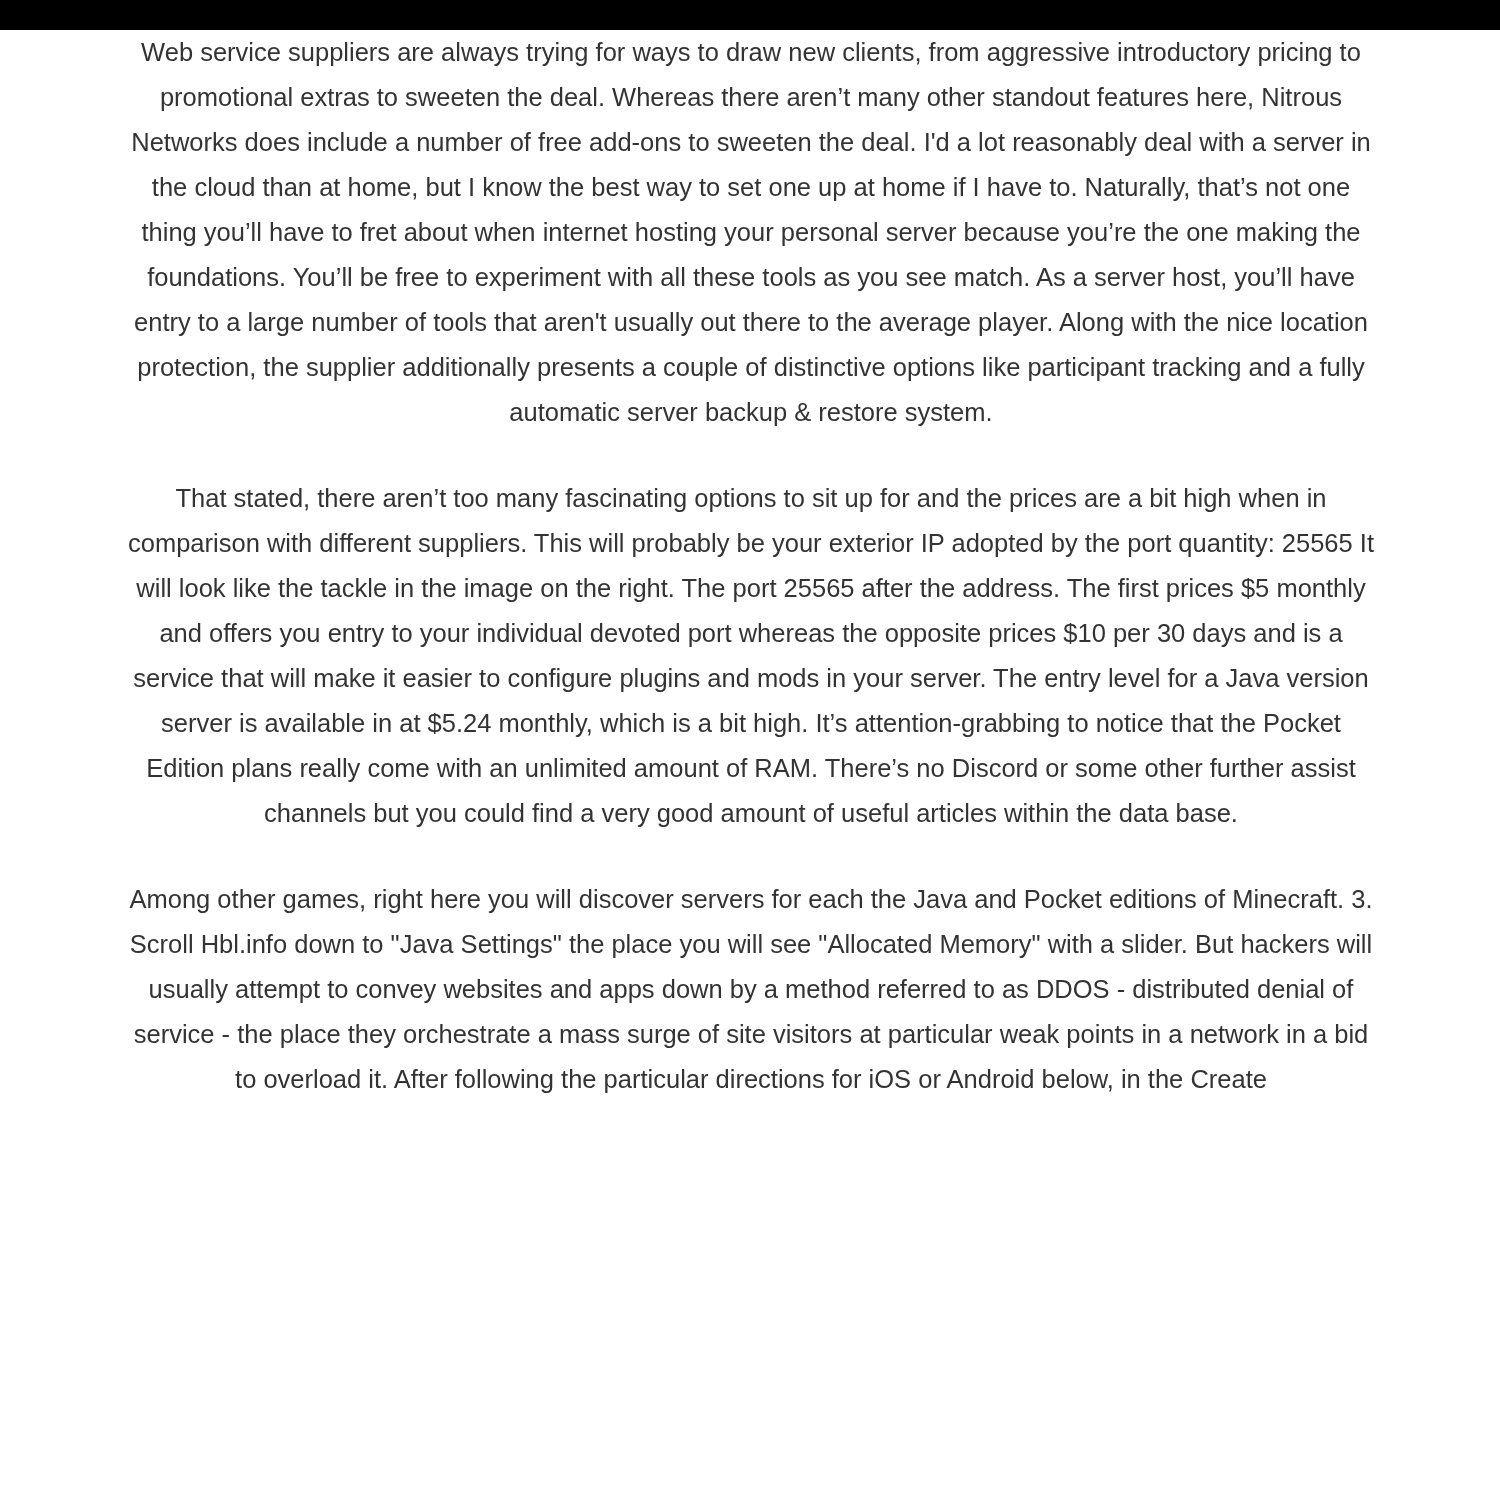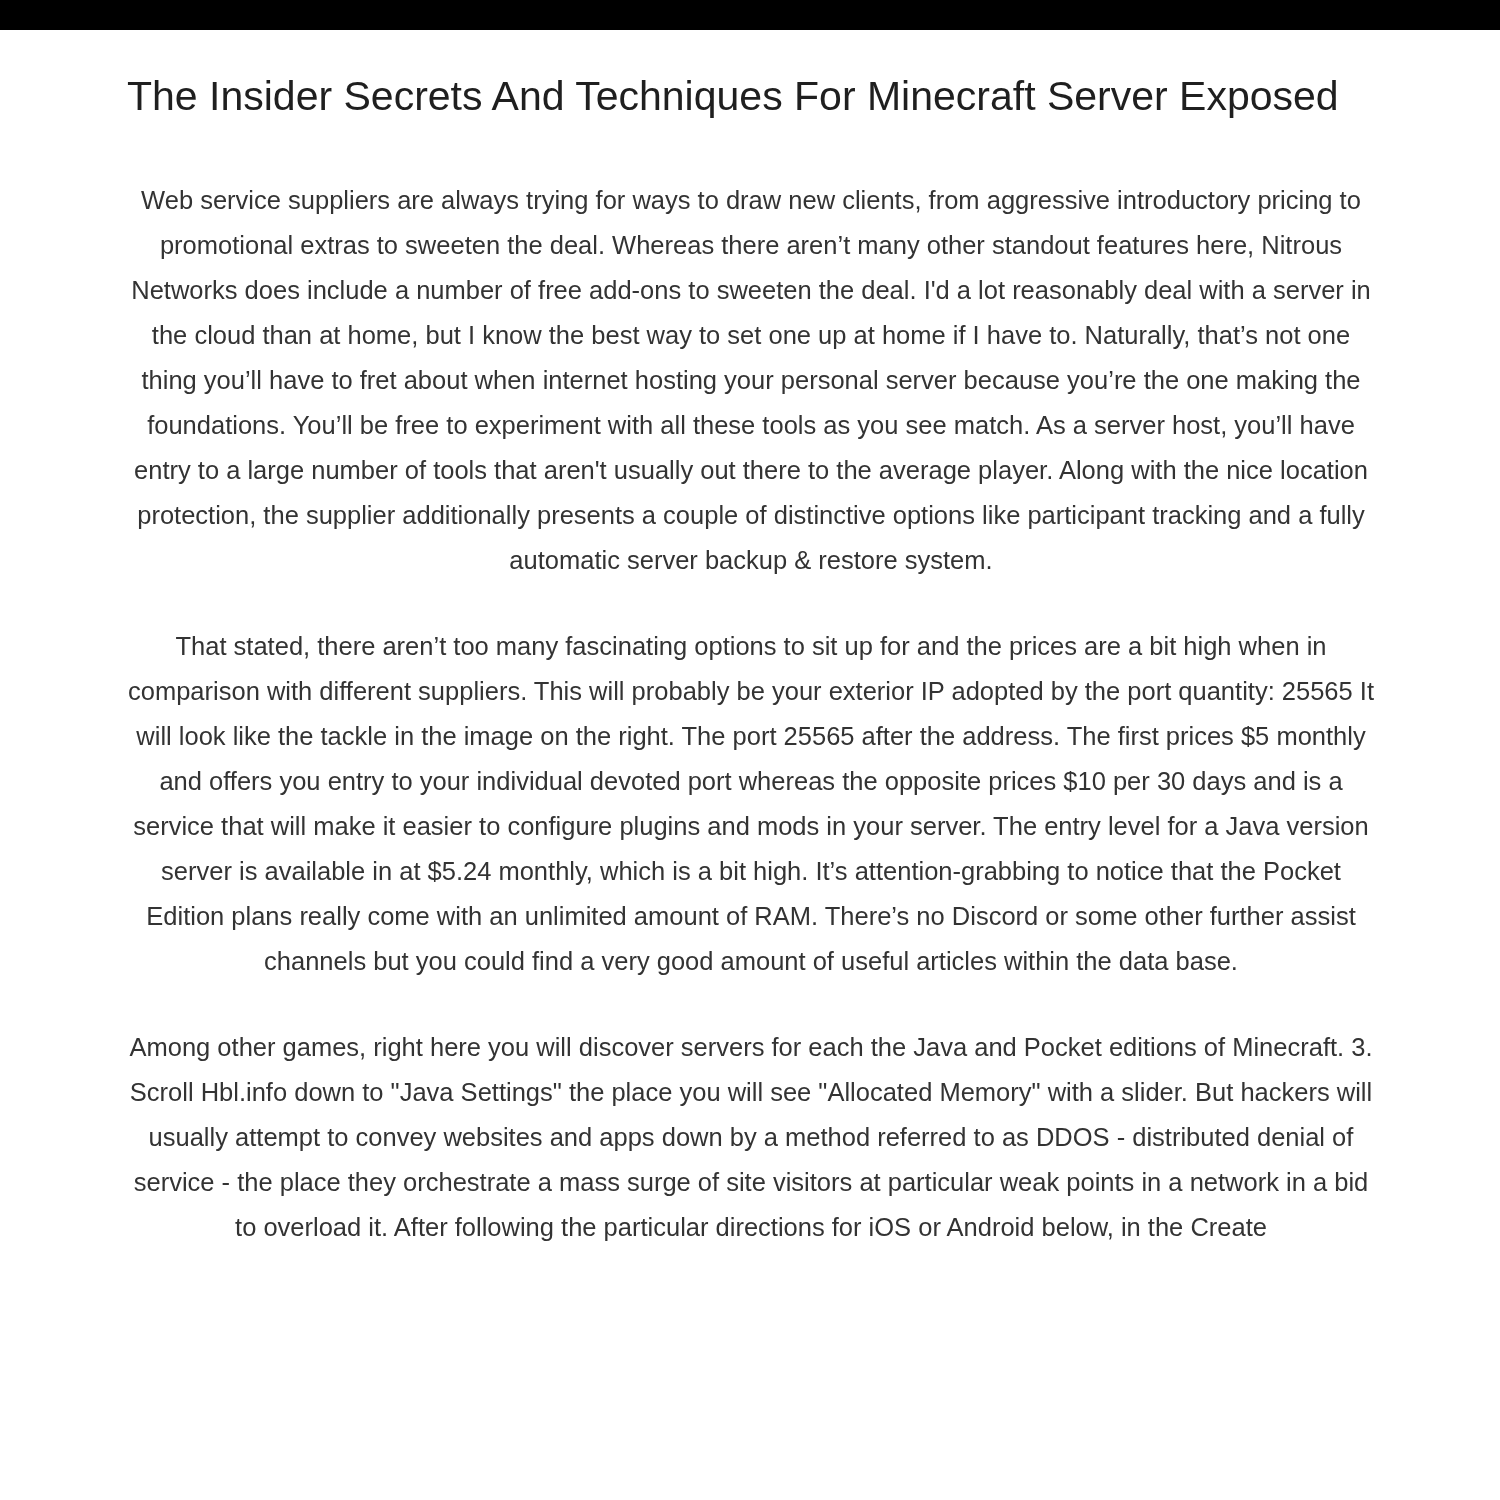"The Insider Secrets And Techniques" h1.page-title { html: <h1>The Insider Secrets And Techniques For Minecraft Server Exposed</h1> -> none }
